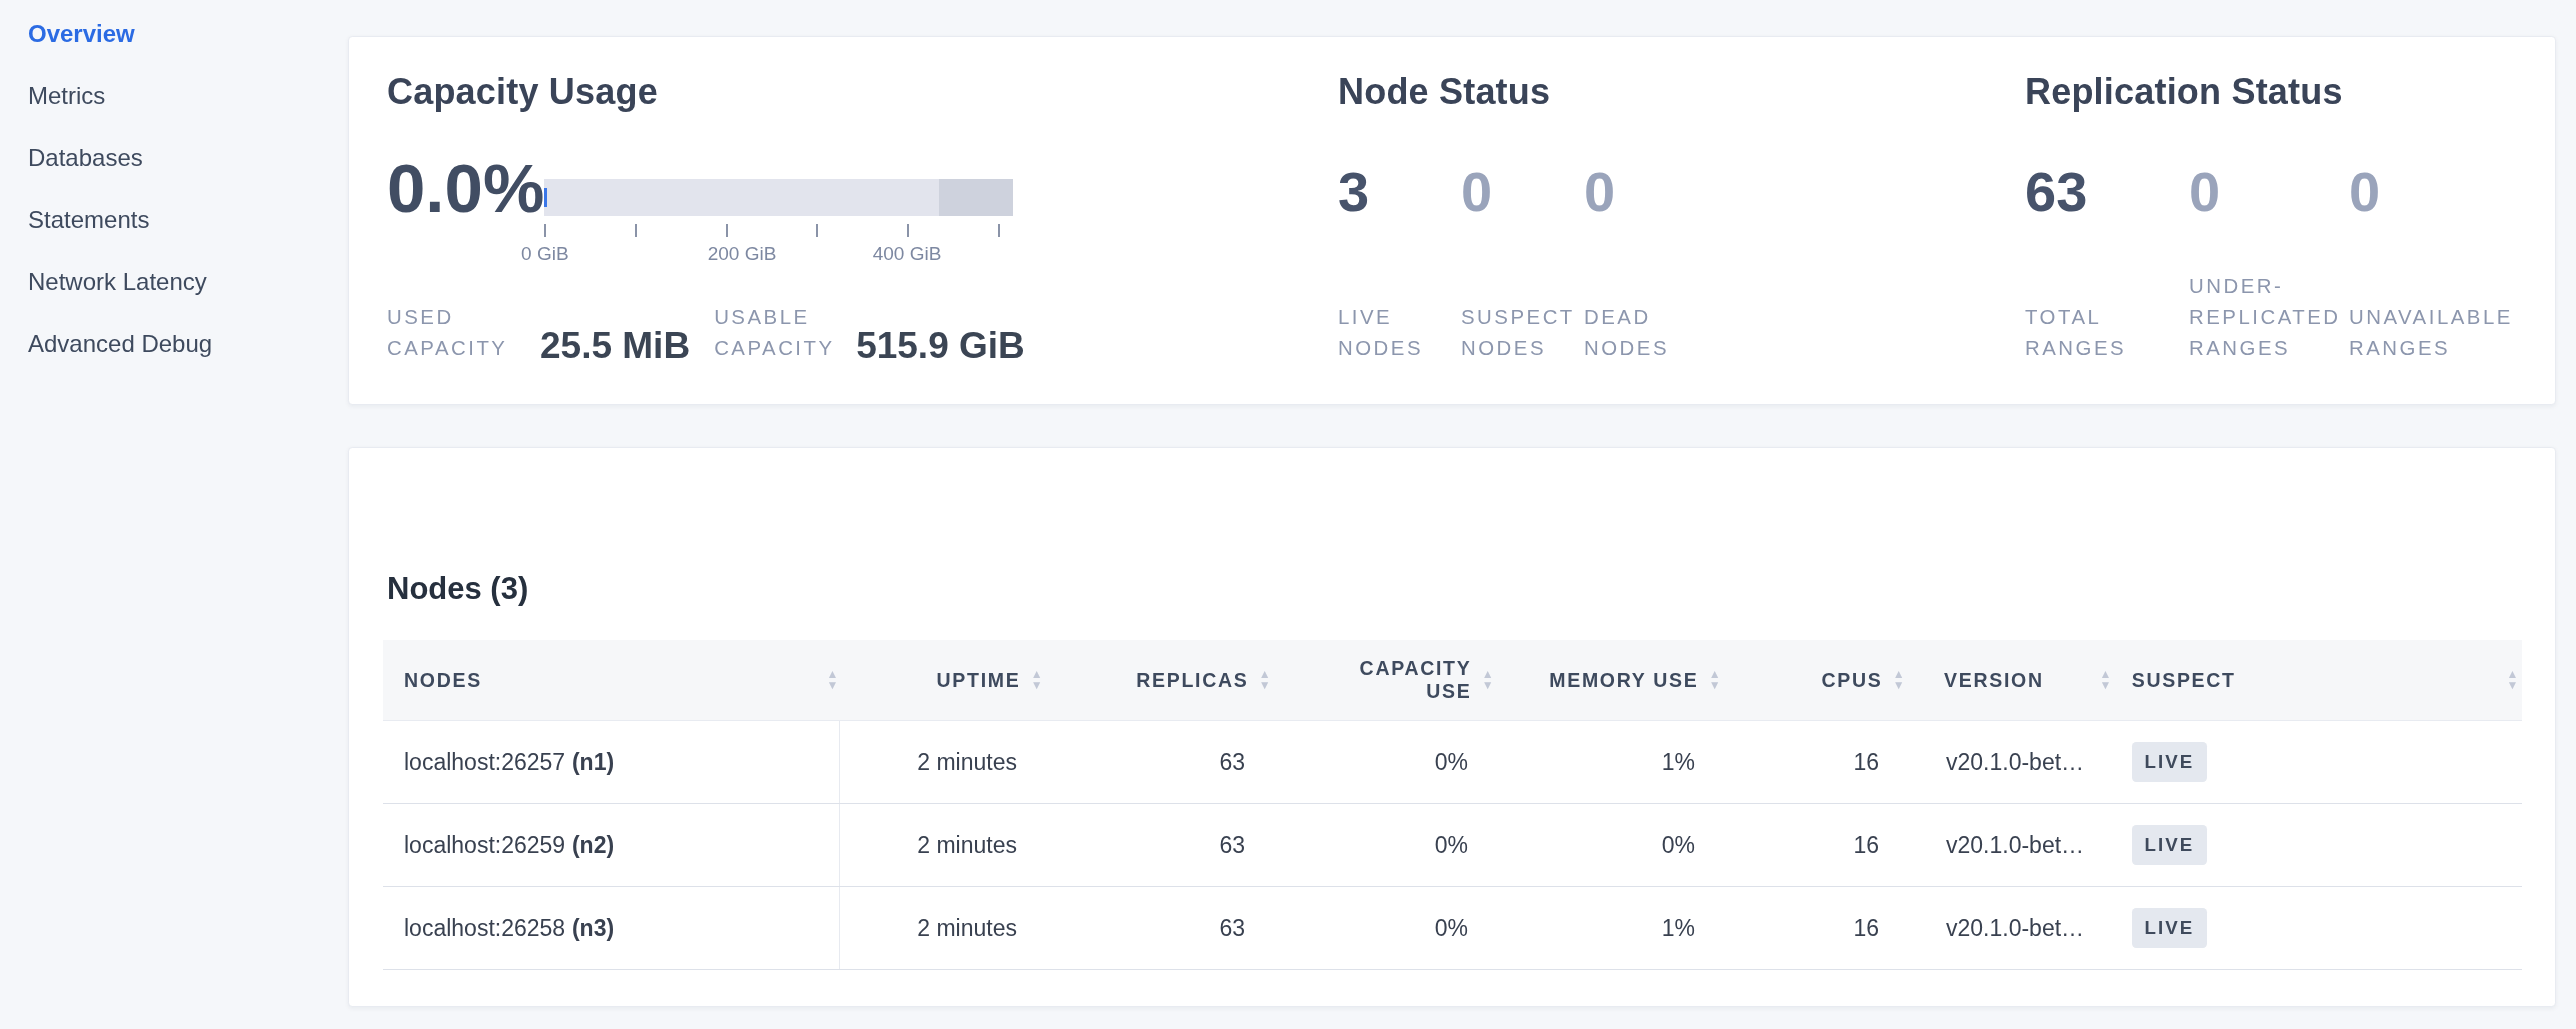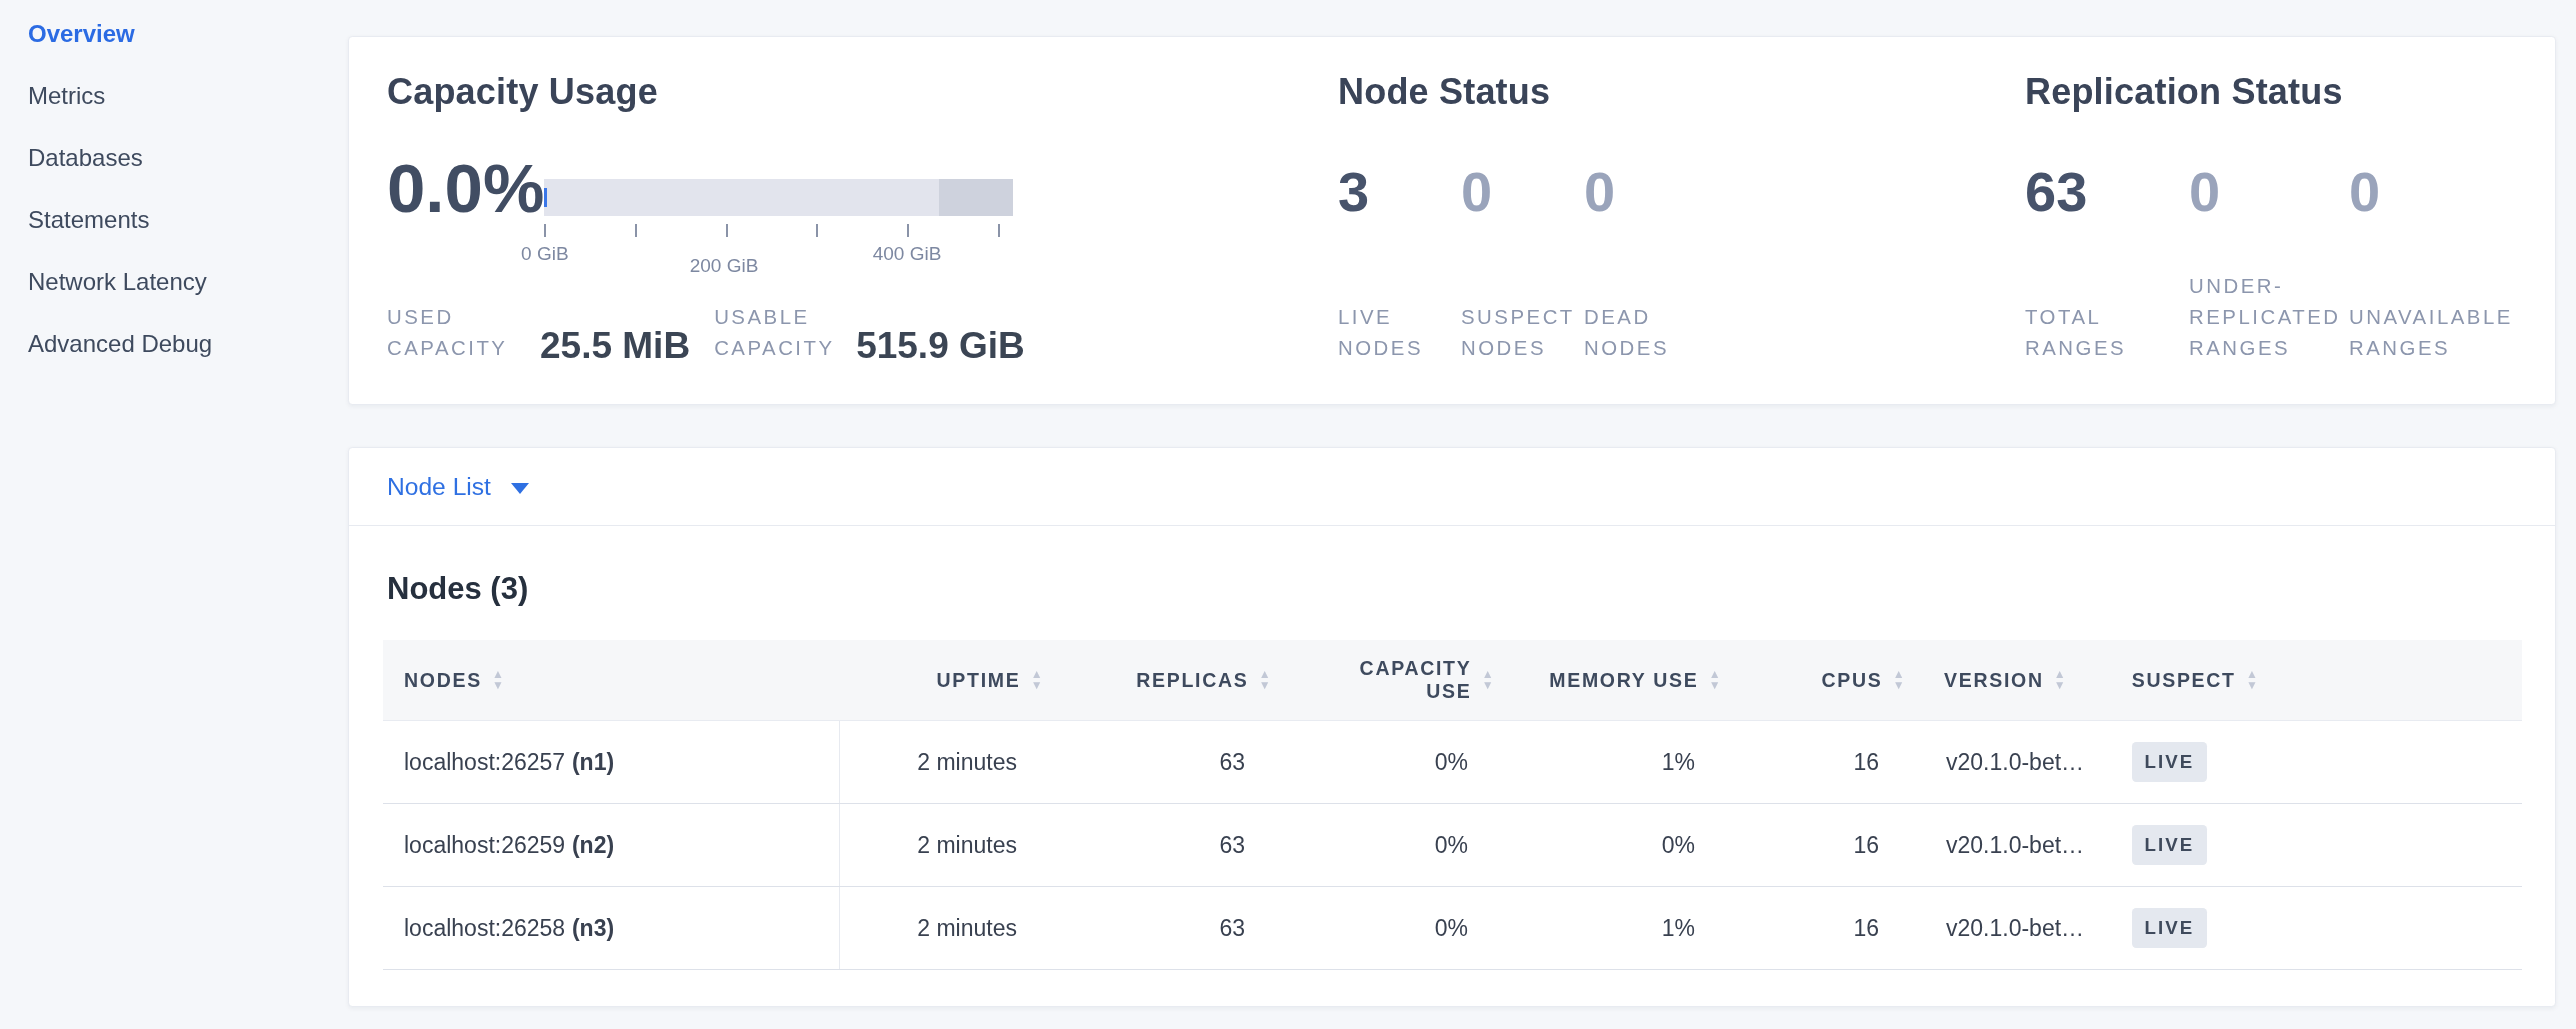"200 GiB" .axis-labels span:nth-child(2) { left: 180px -> 198px; margin-top: 12px -> none }
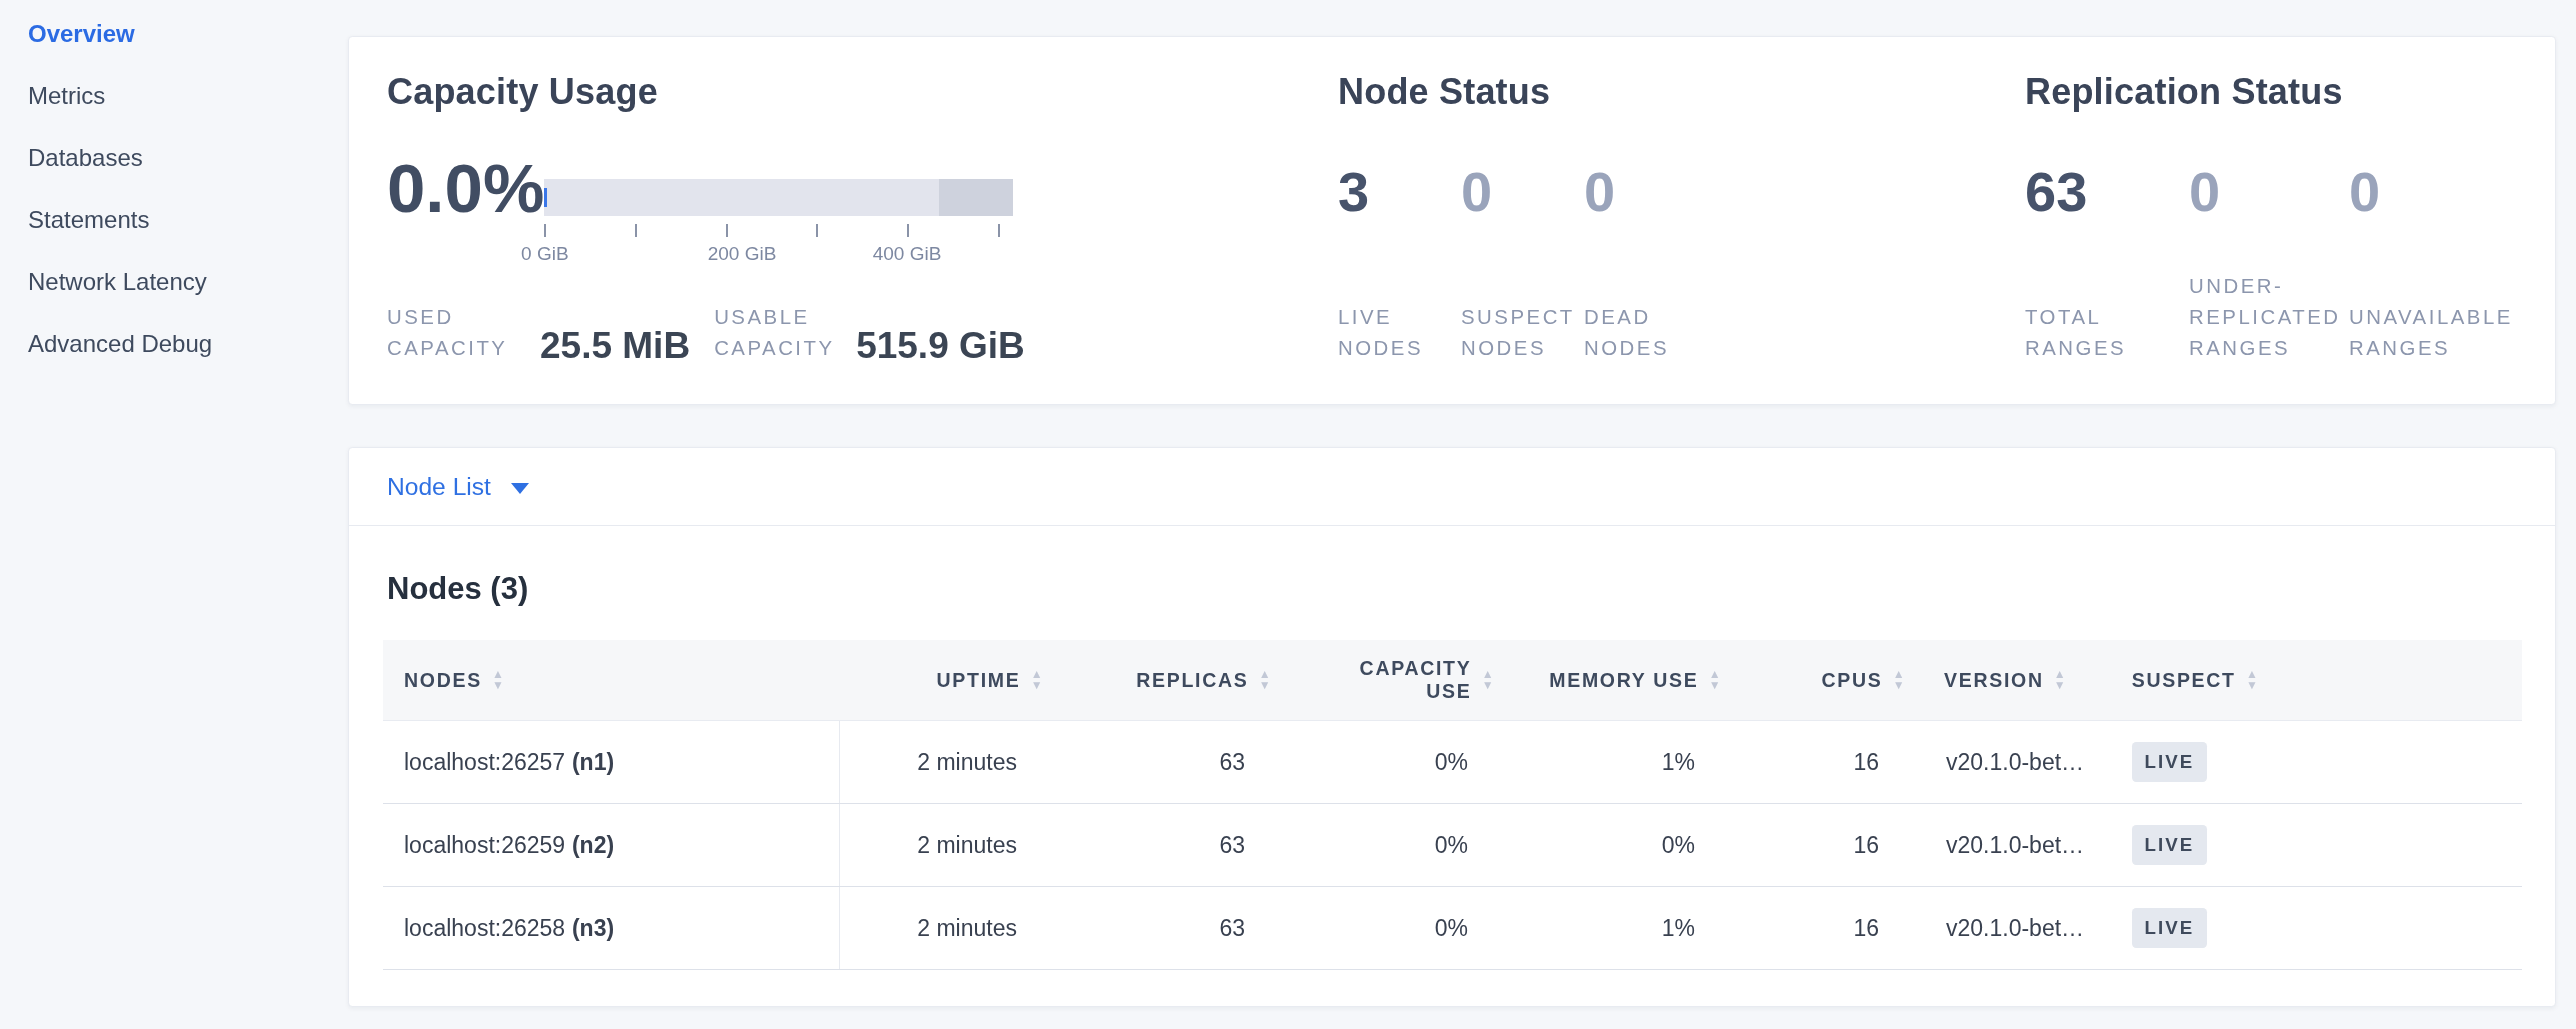"Node List" div { html: <div> <span>Node List</span> <span></span> </div> -> none }
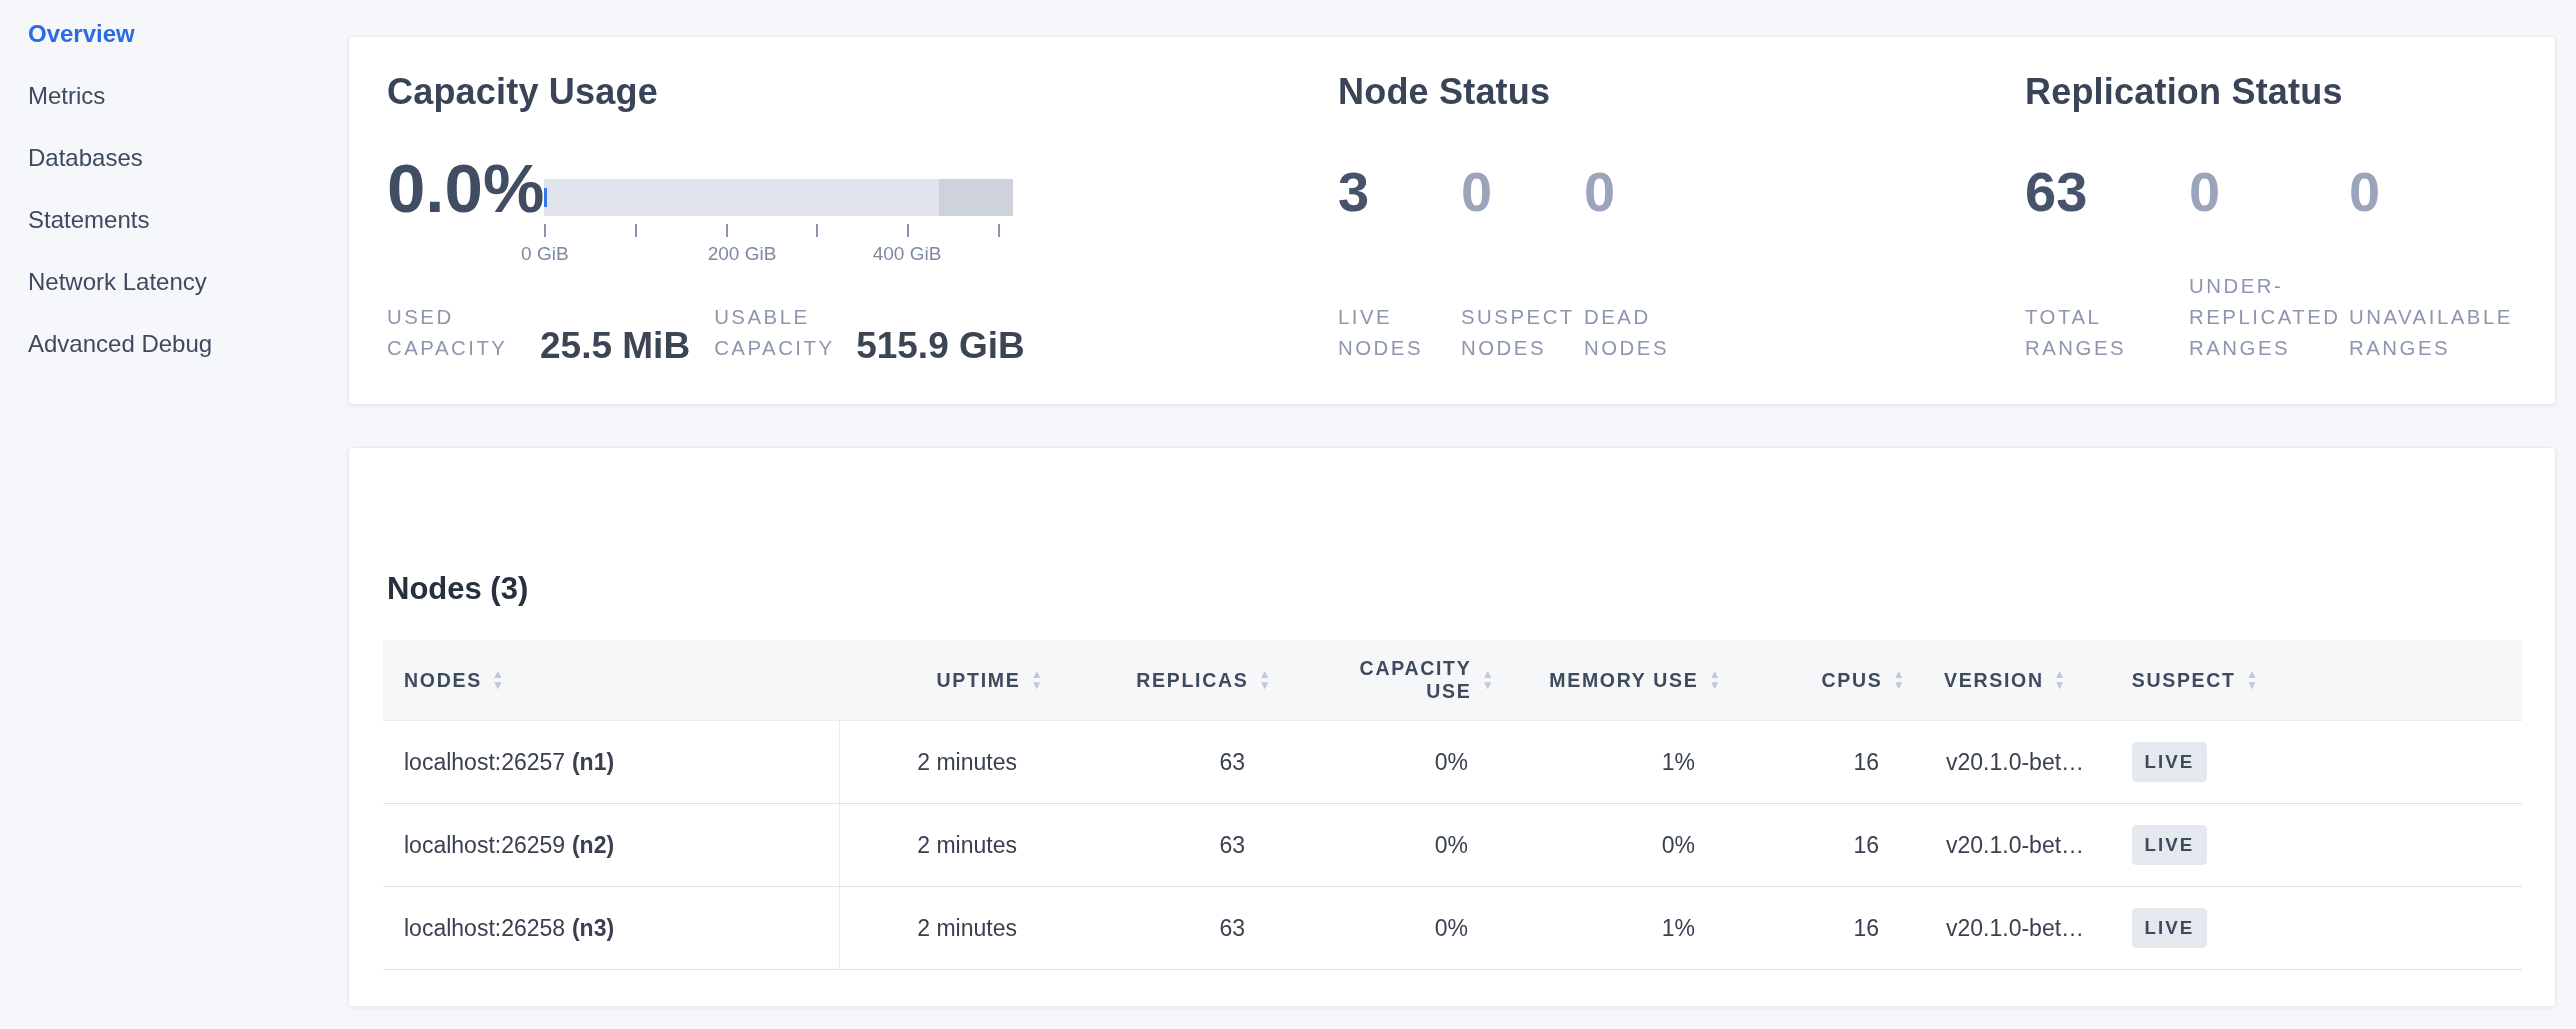"NODES" .th.left { justify-content: flex-start -> space-between }
